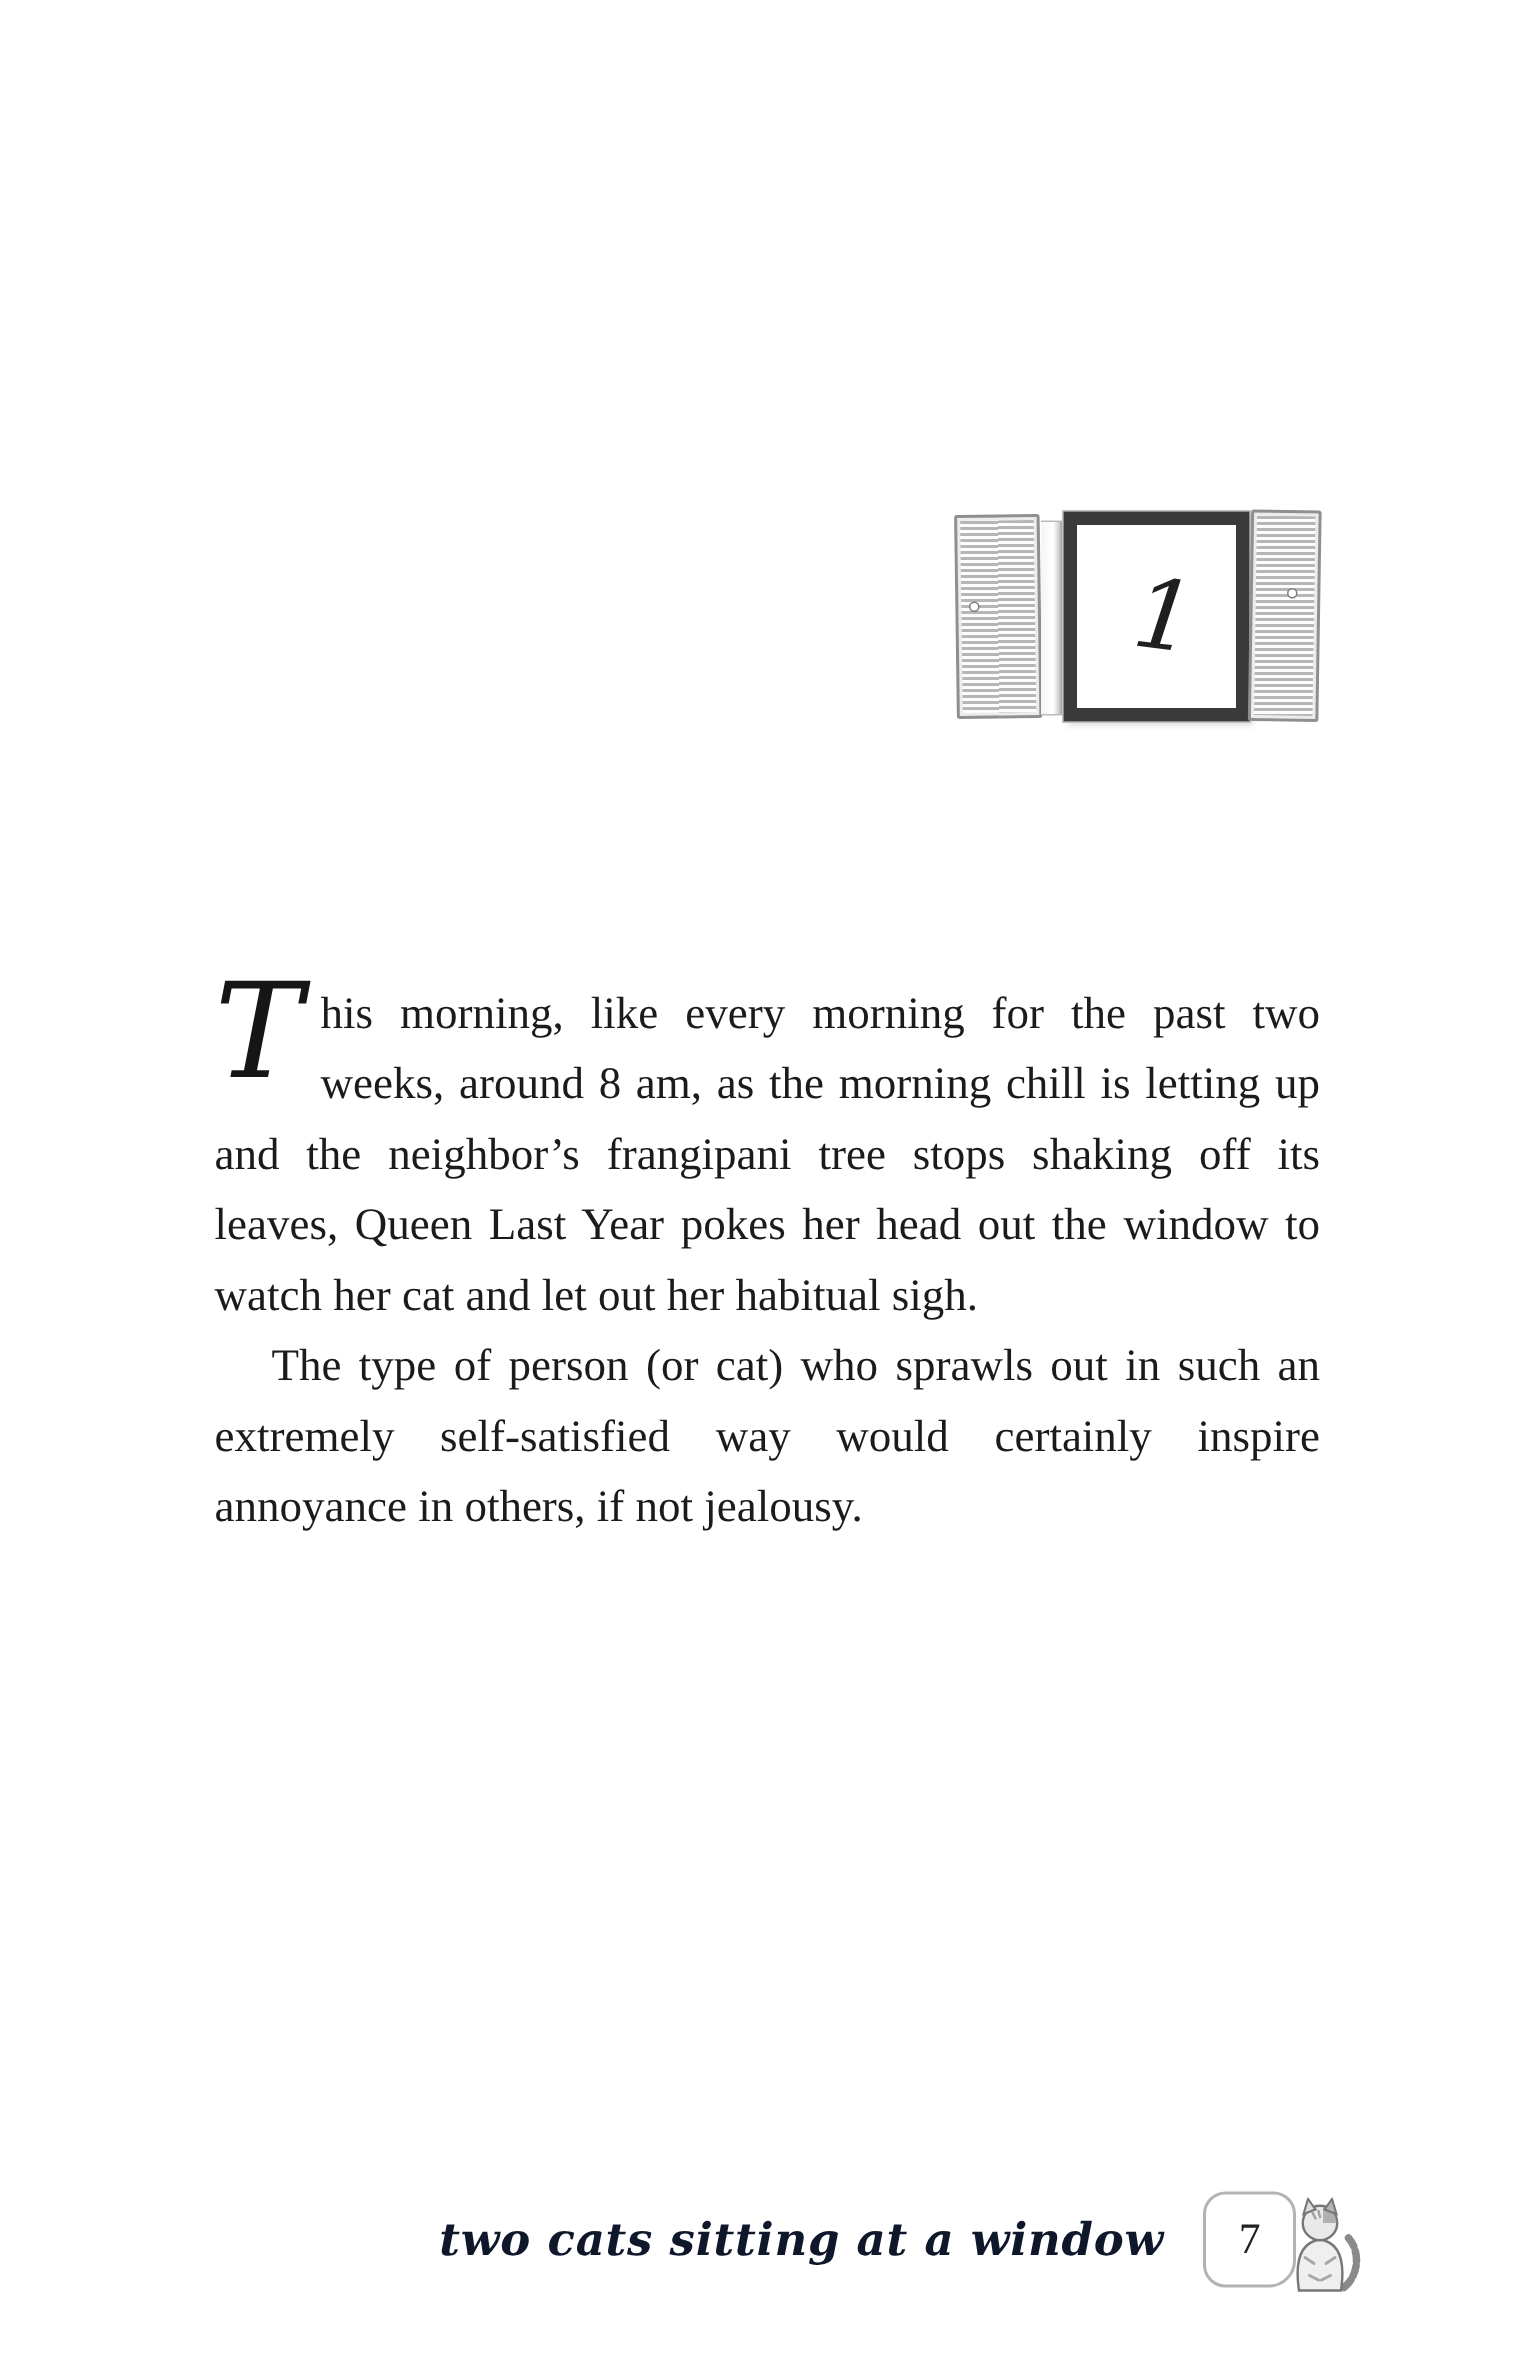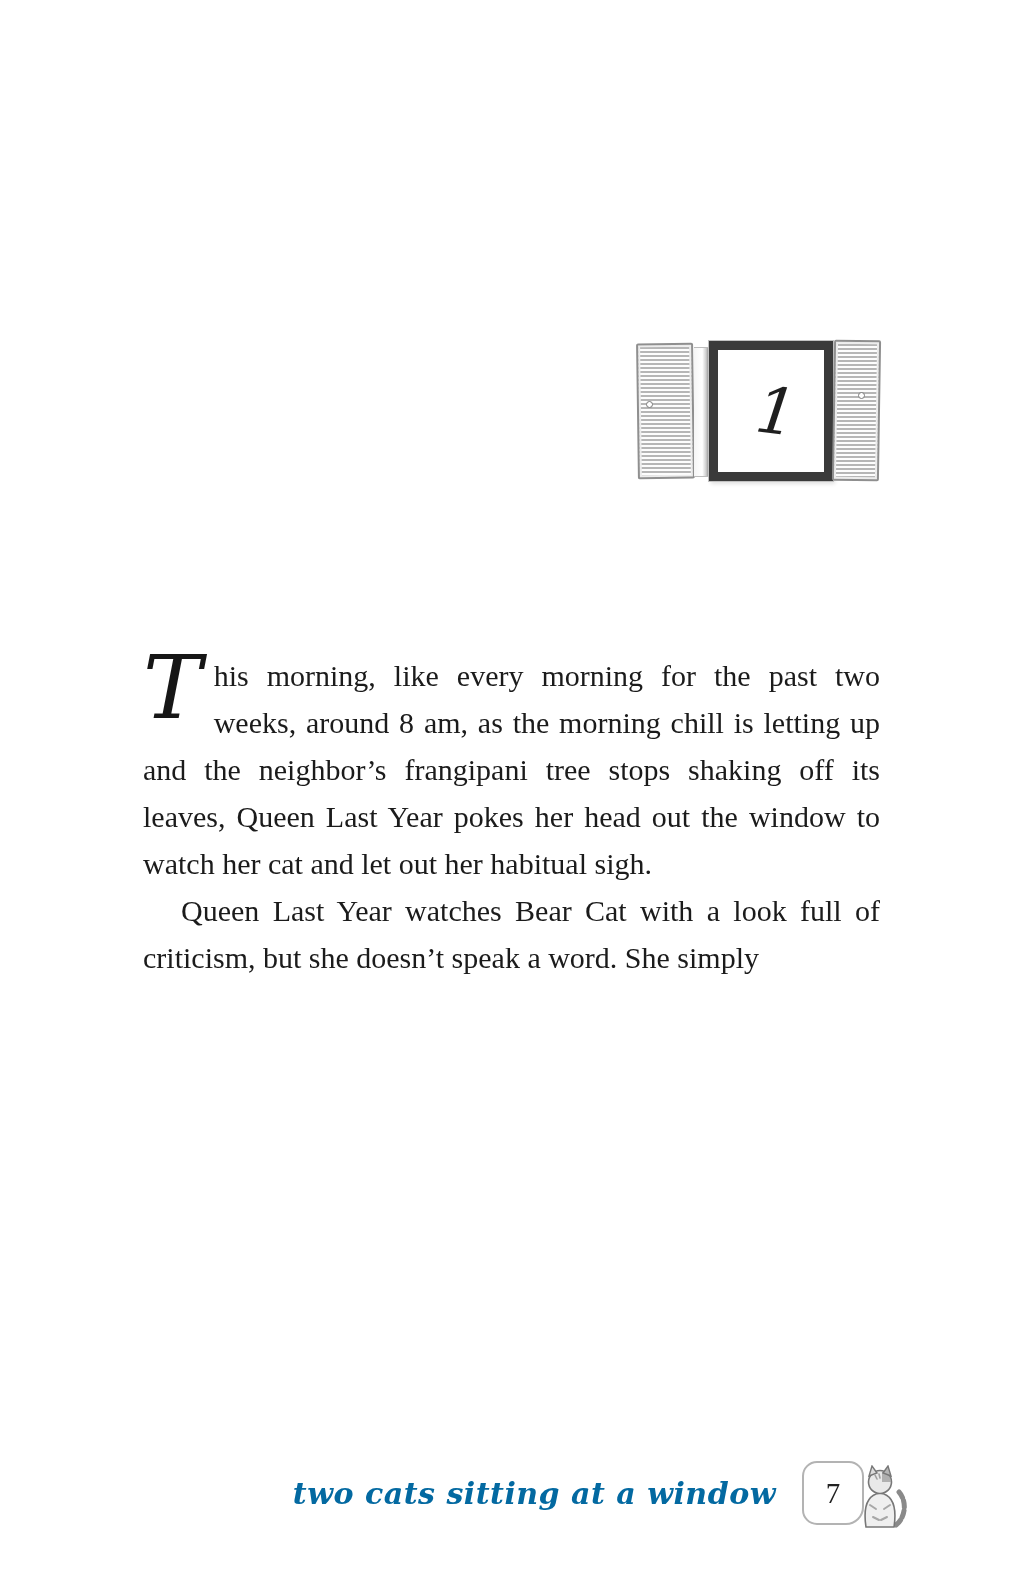"The type of person (or" p.para { html: none -> <p>The type of person (or cat) who sprawls out in such an extremely self-satisfied way would certainly inspire annoyance in others, if not jealousy.</p> }
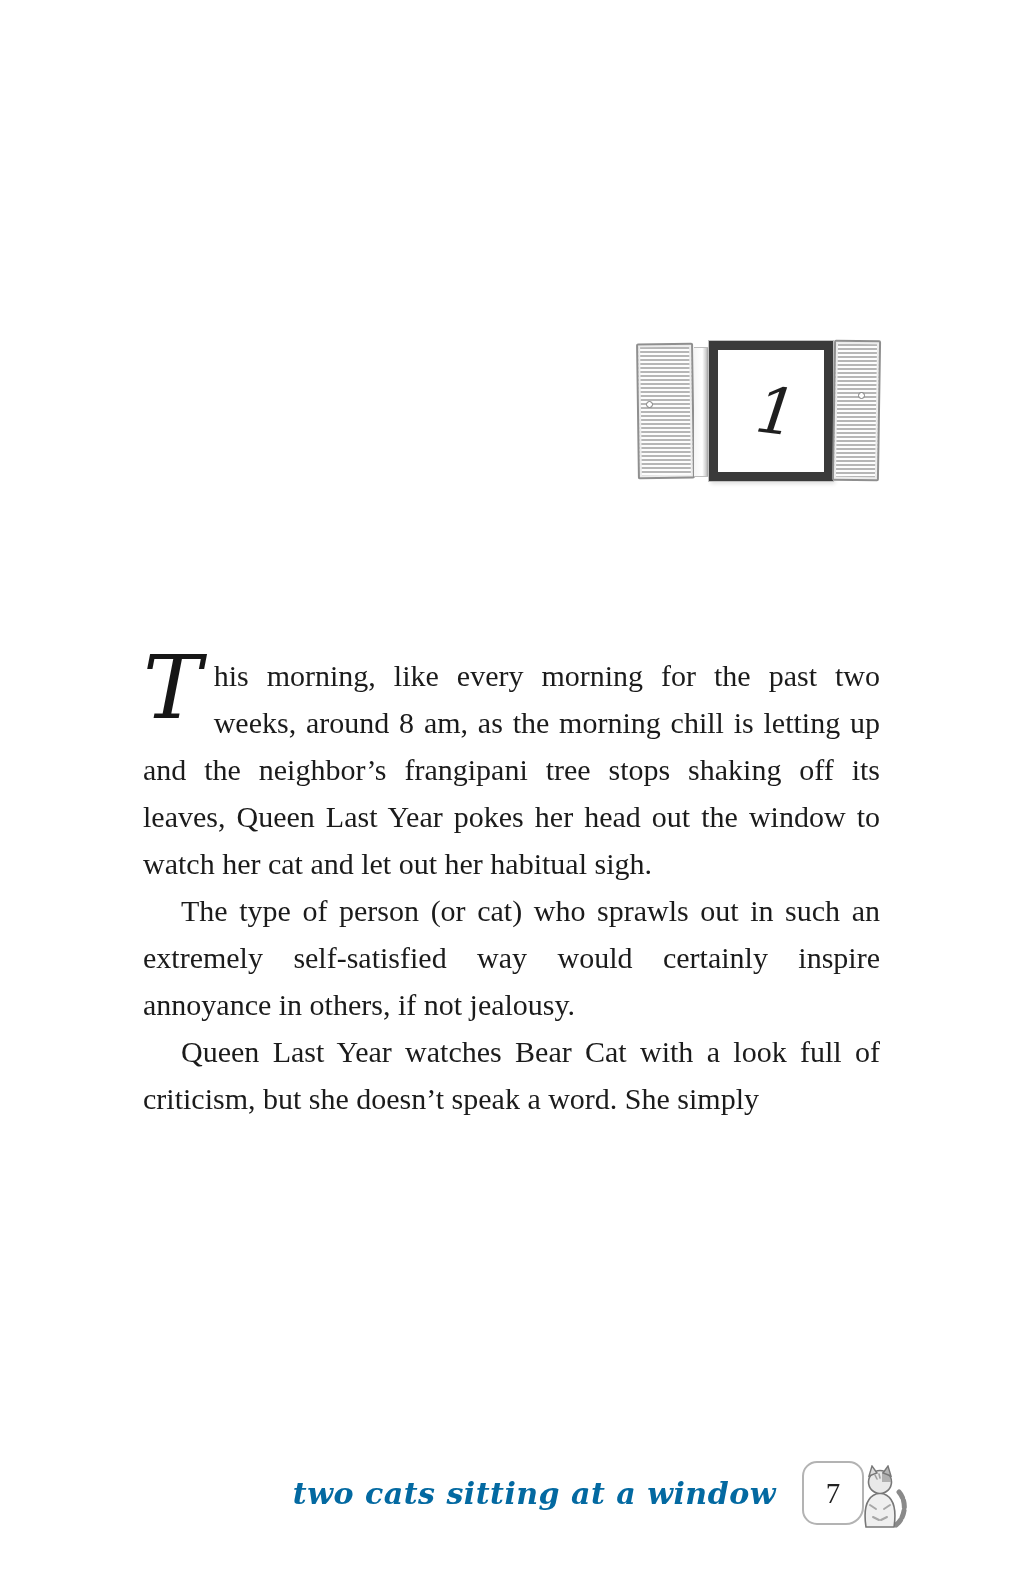"Queen Last Year watches Bear" p.para { html: <p>Queen Last Year watches Bear Cat with a look full of criticism, but she doesn’t speak a word. She simply</p> -> none }
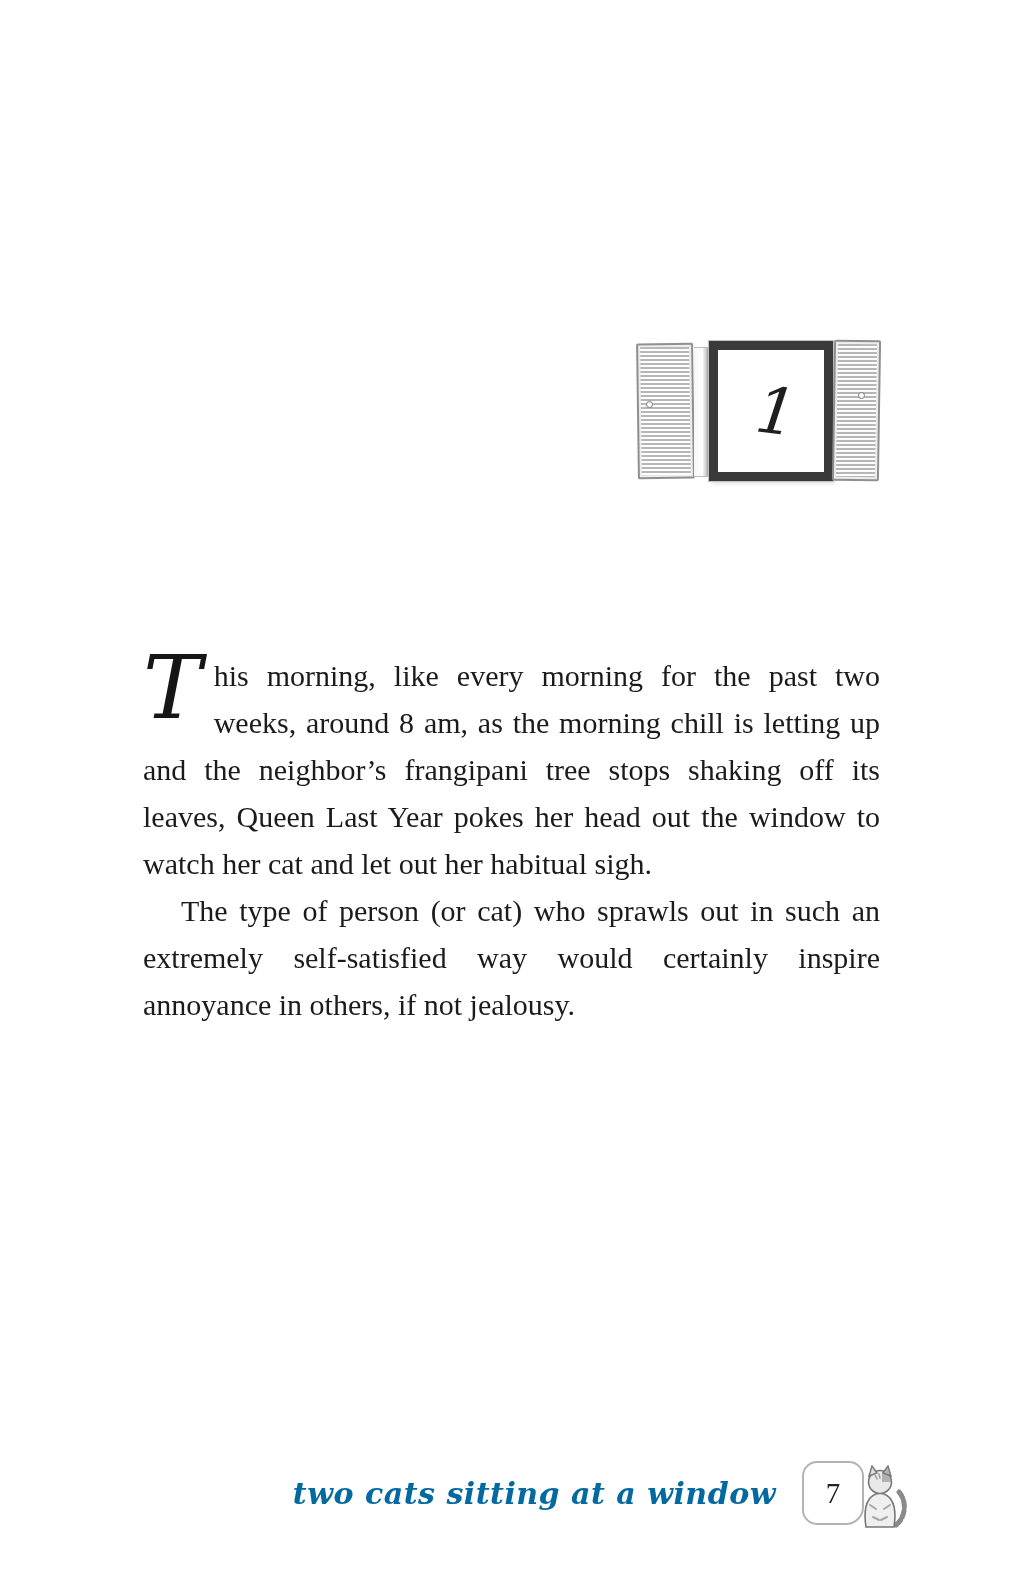"two cats sitting at a" .running-title { color: #0369a1 -> #0f172a }
